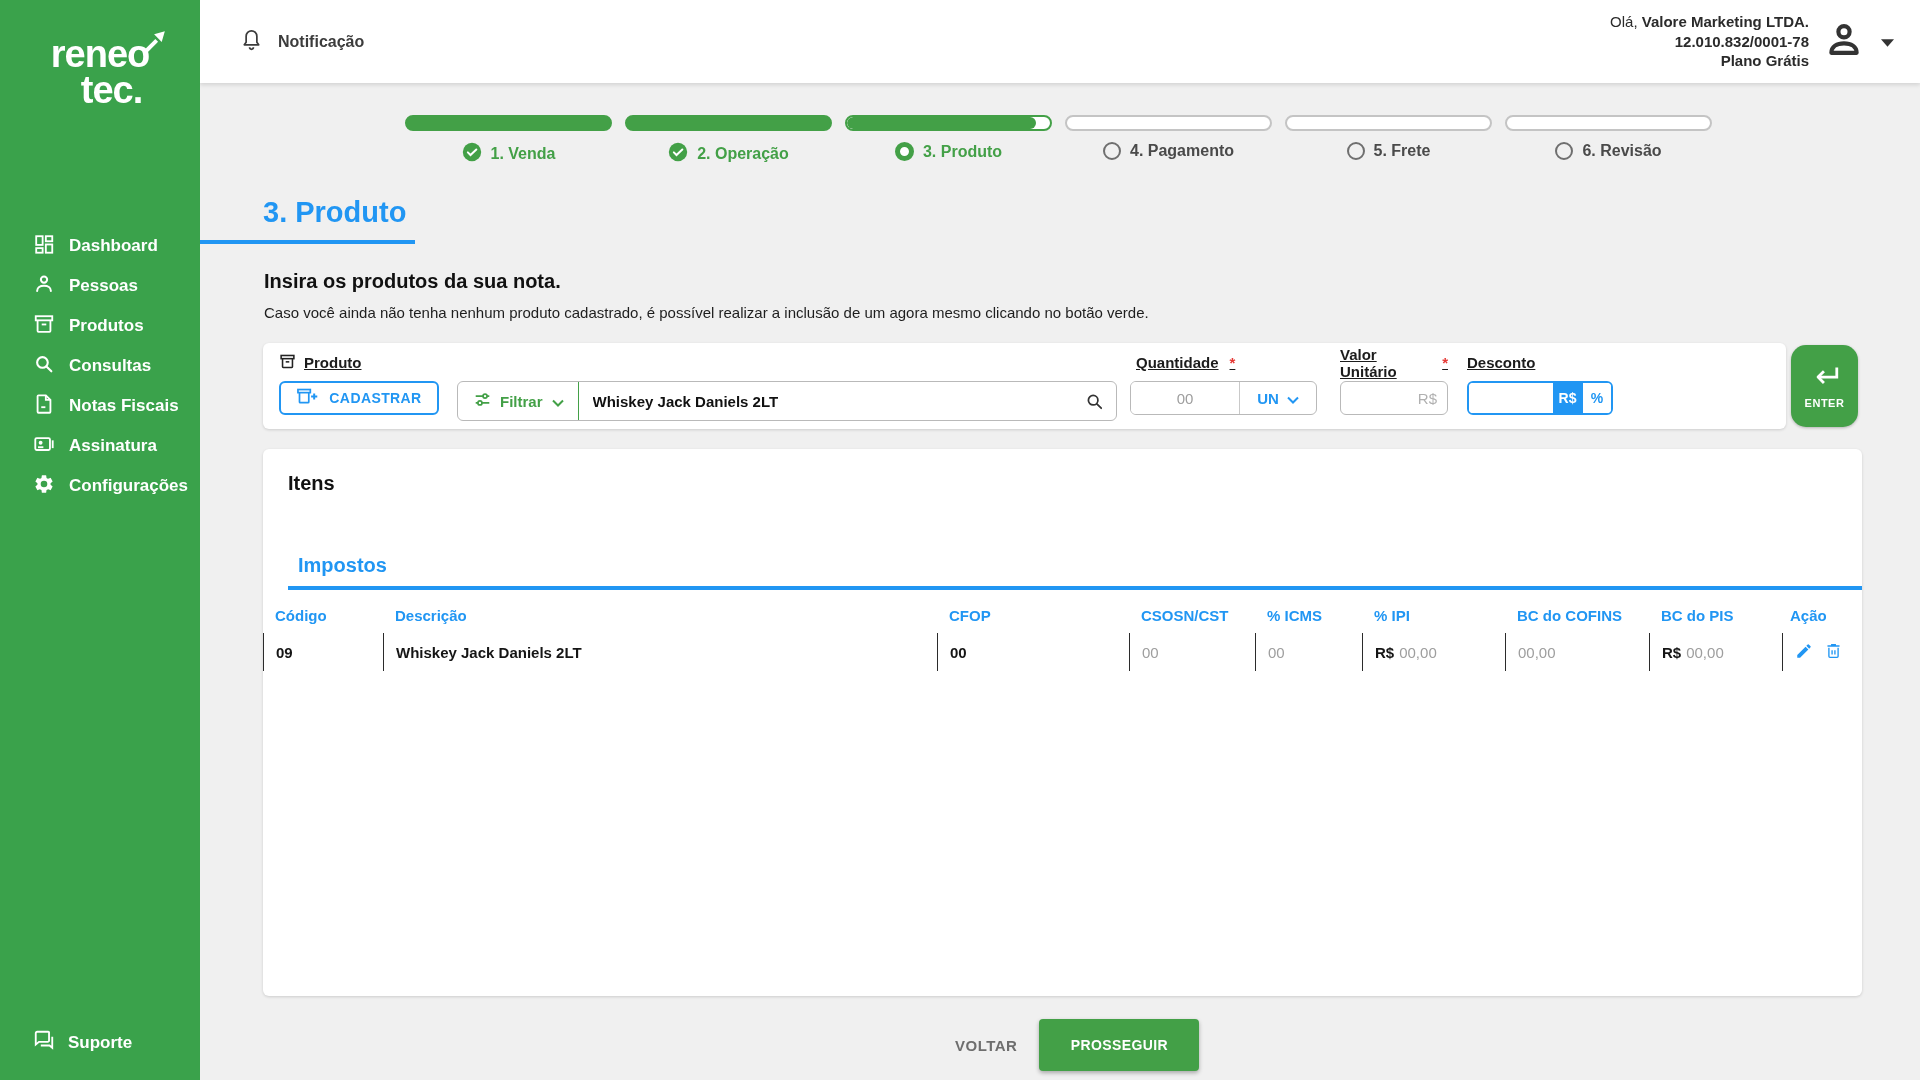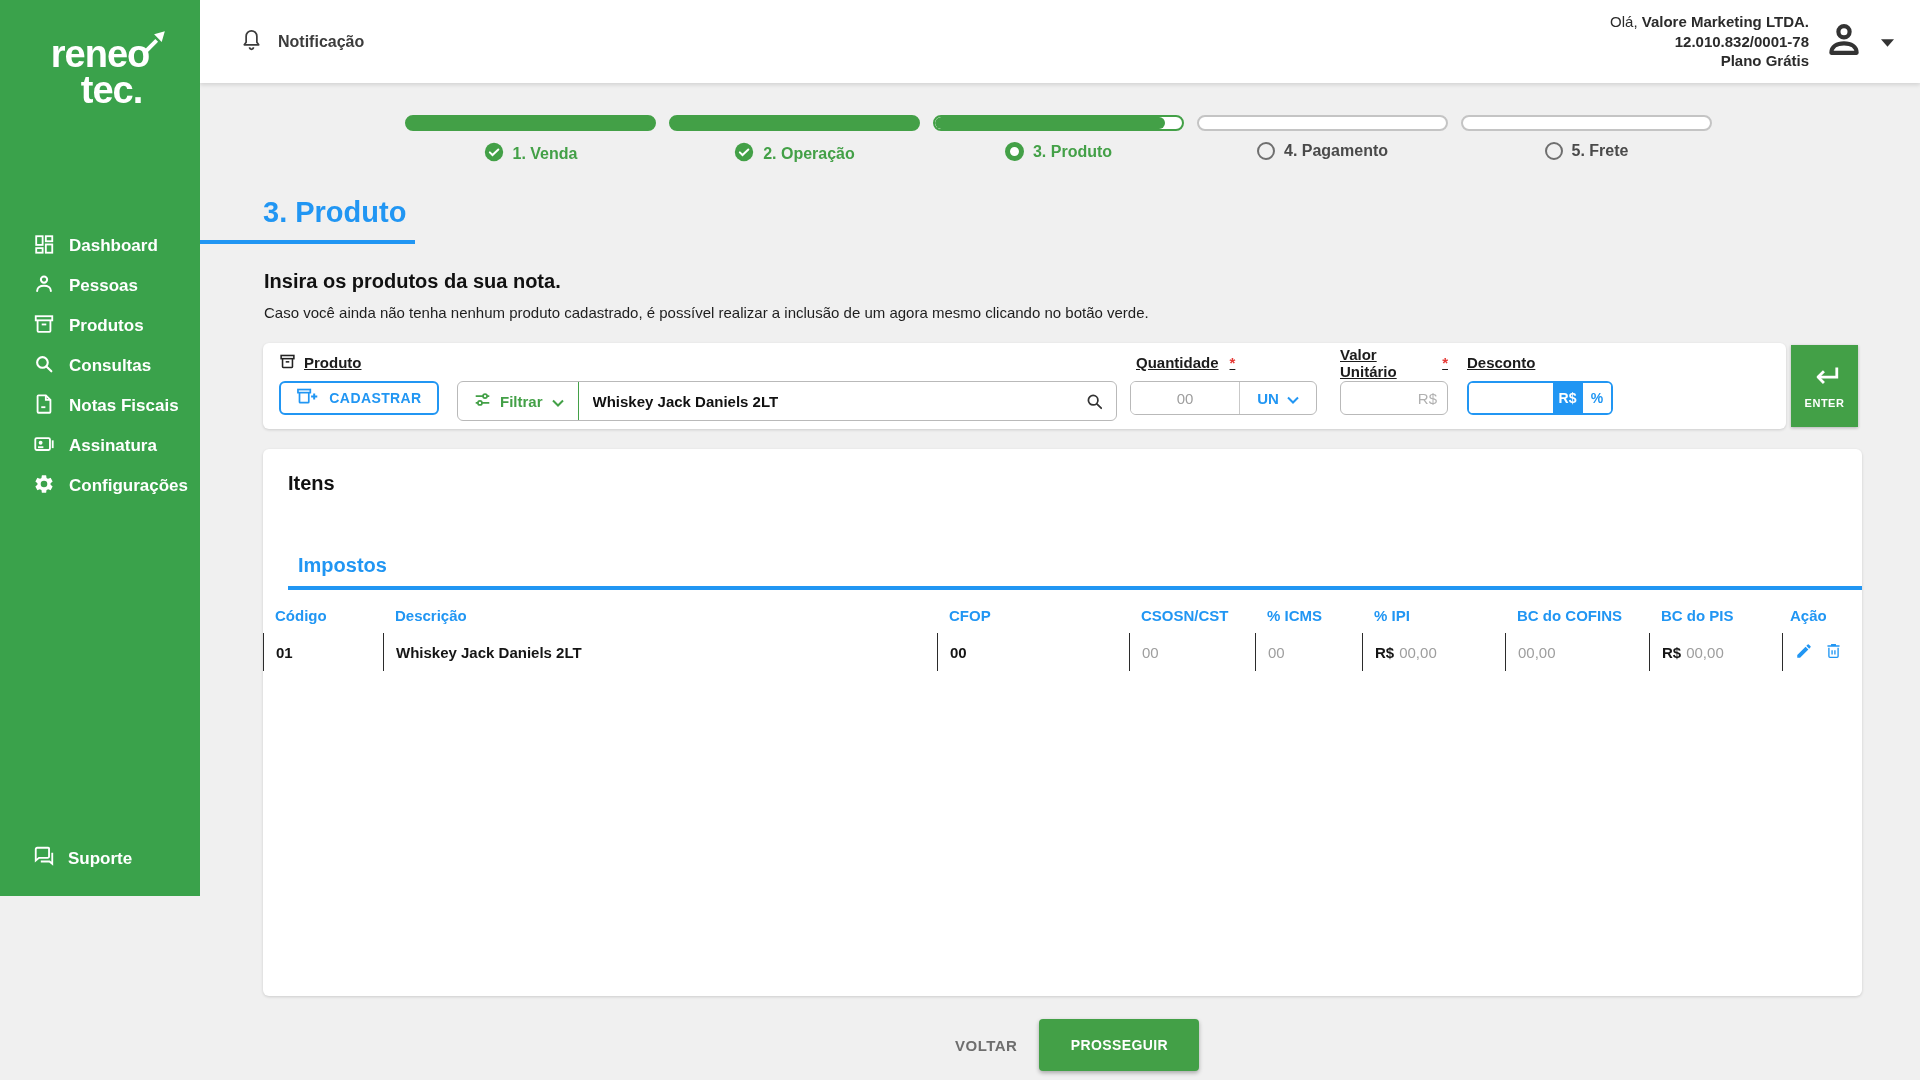"reneo" .sidebar { height: 896px -> 1080px }
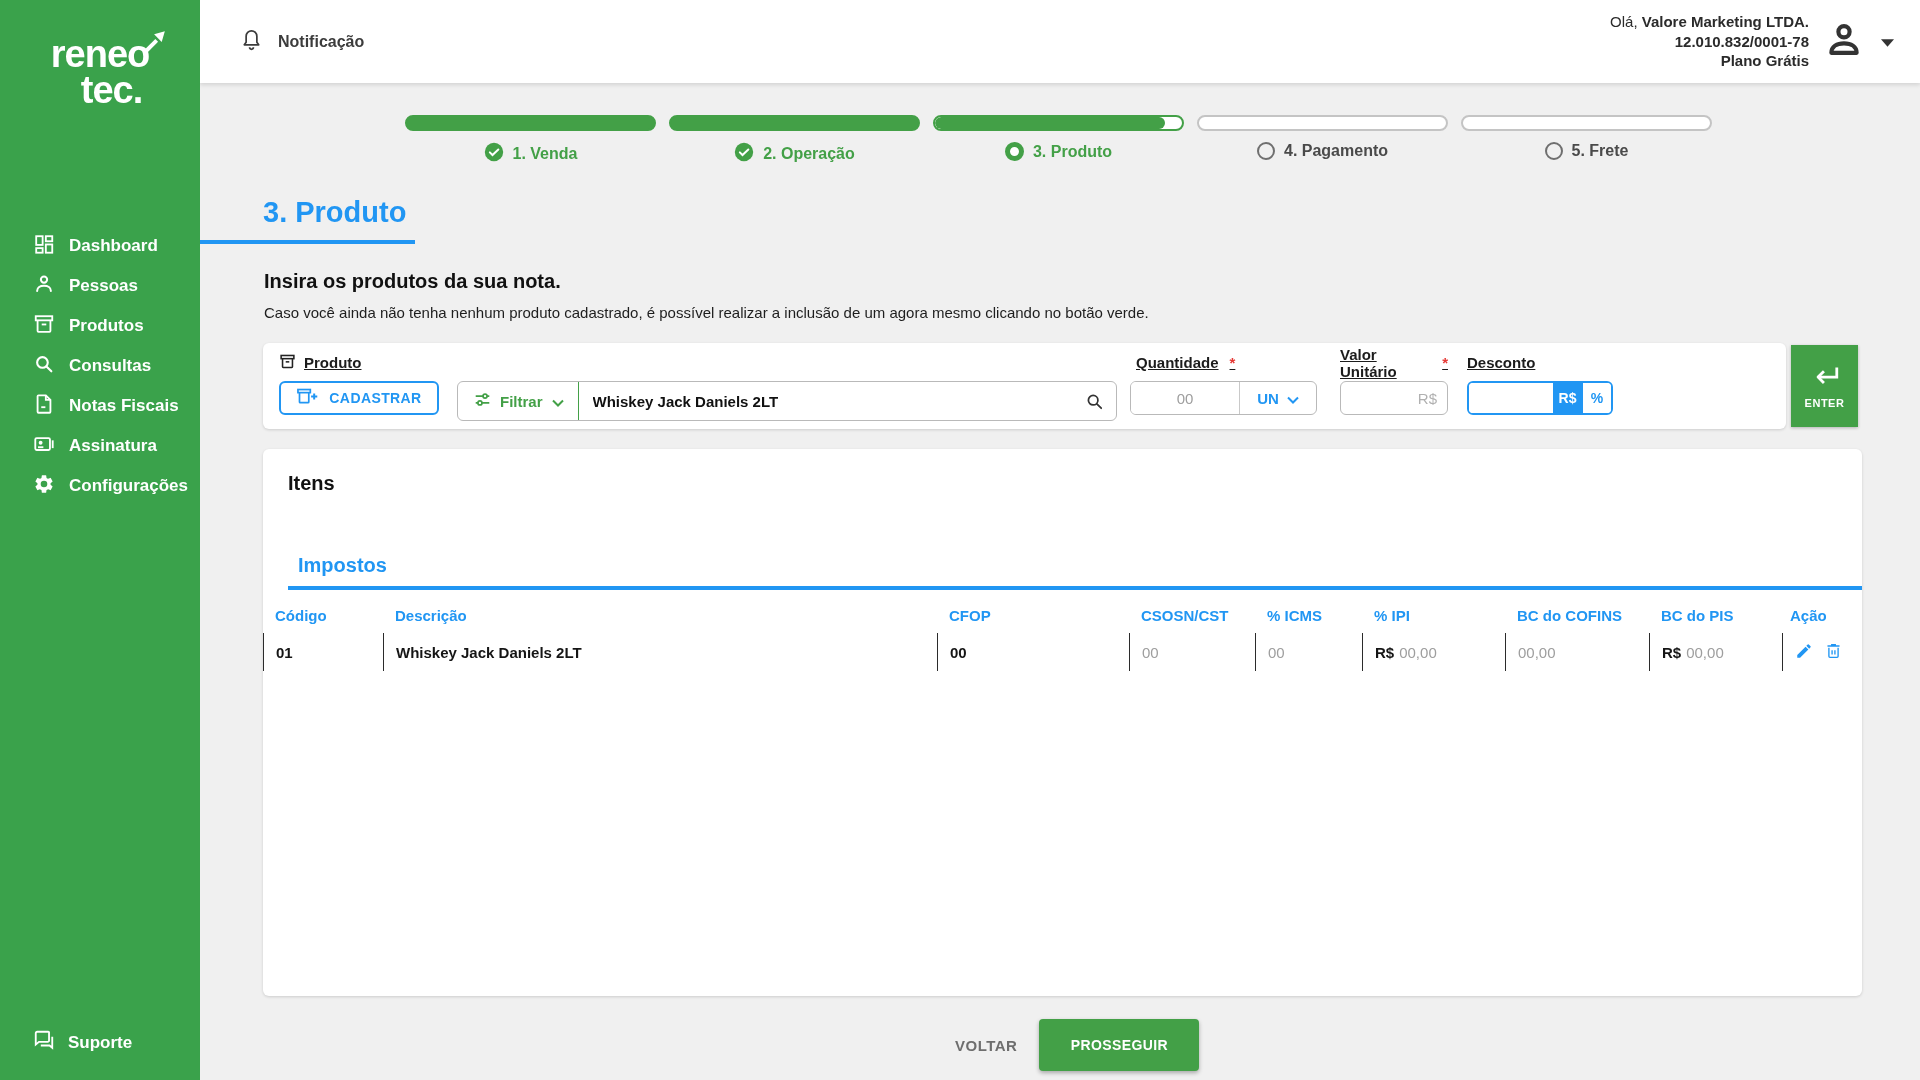"6. Revisão" div.step { html: none -> <div> <div></div> <div> <span></span> <span>6. Revisão</span> </div> </div> }
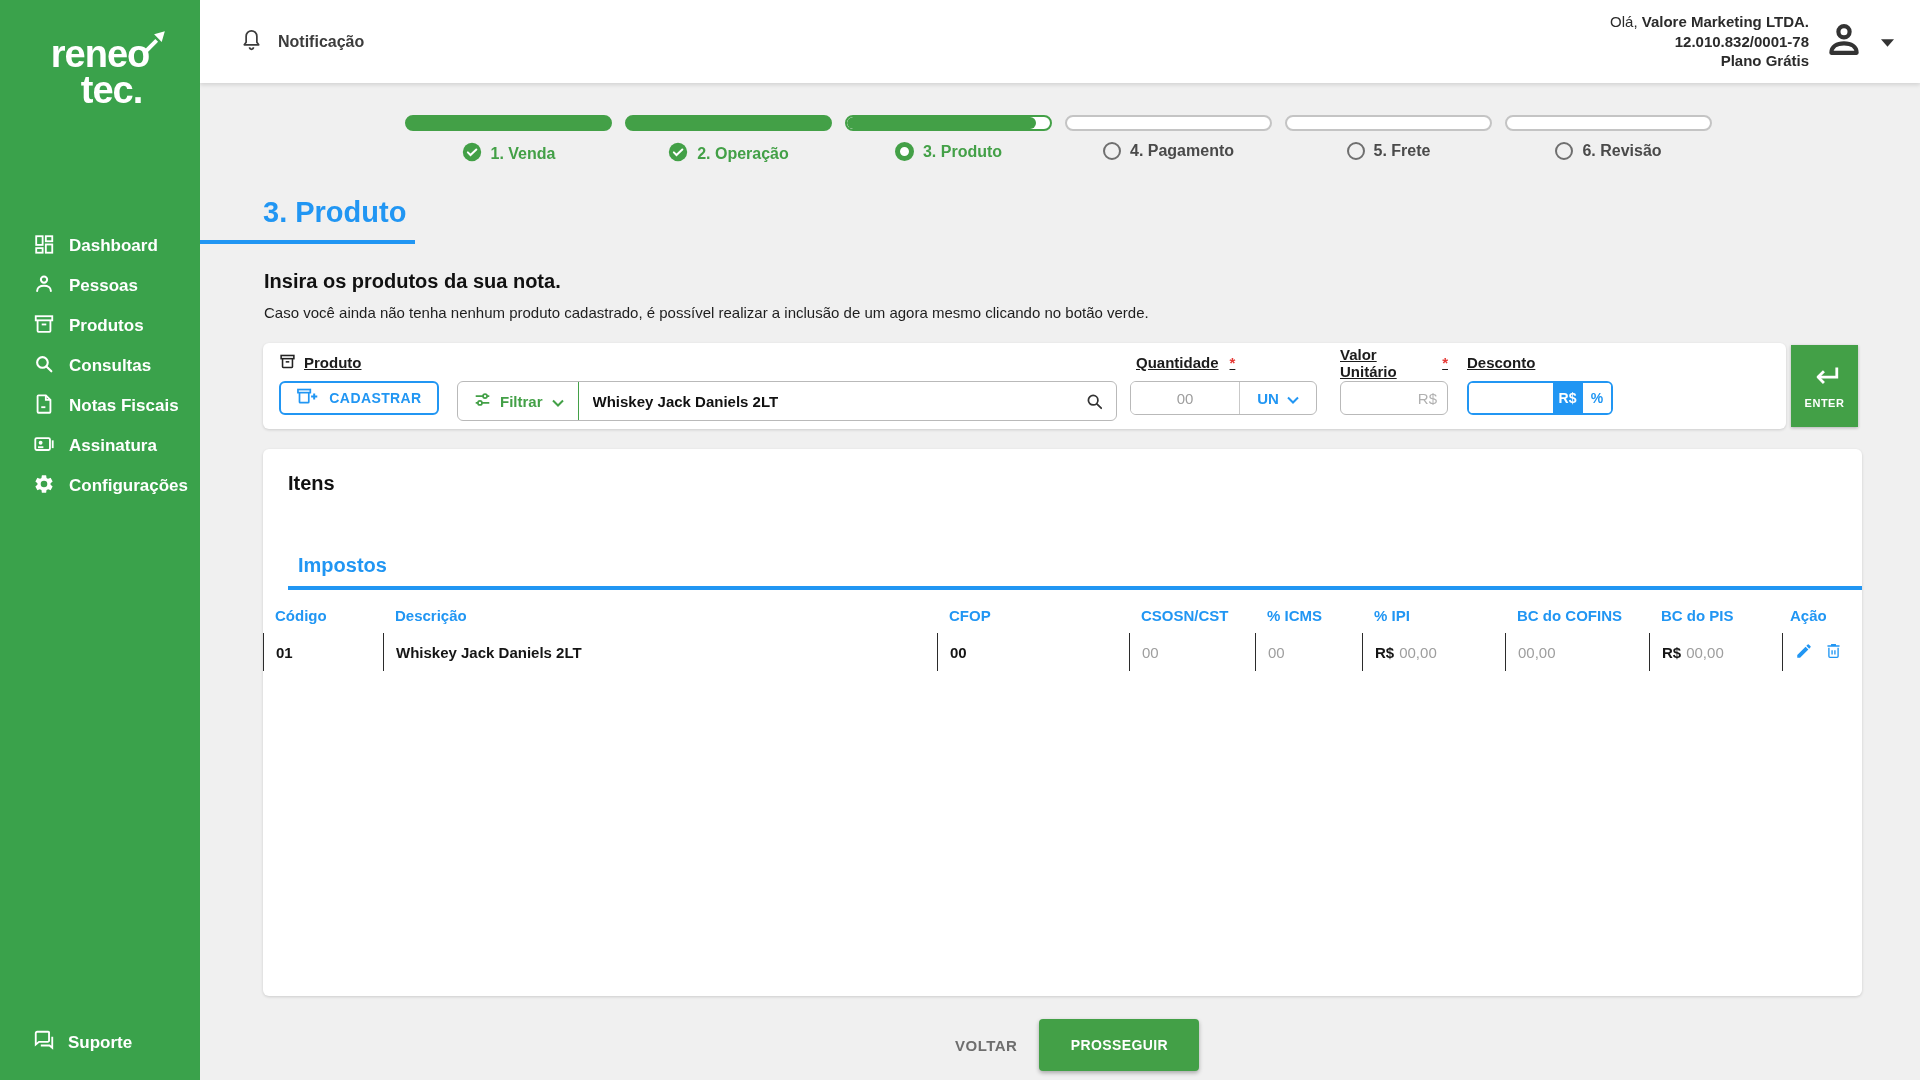"ENTER" .btn-enter { border-radius: 0 -> 15px }
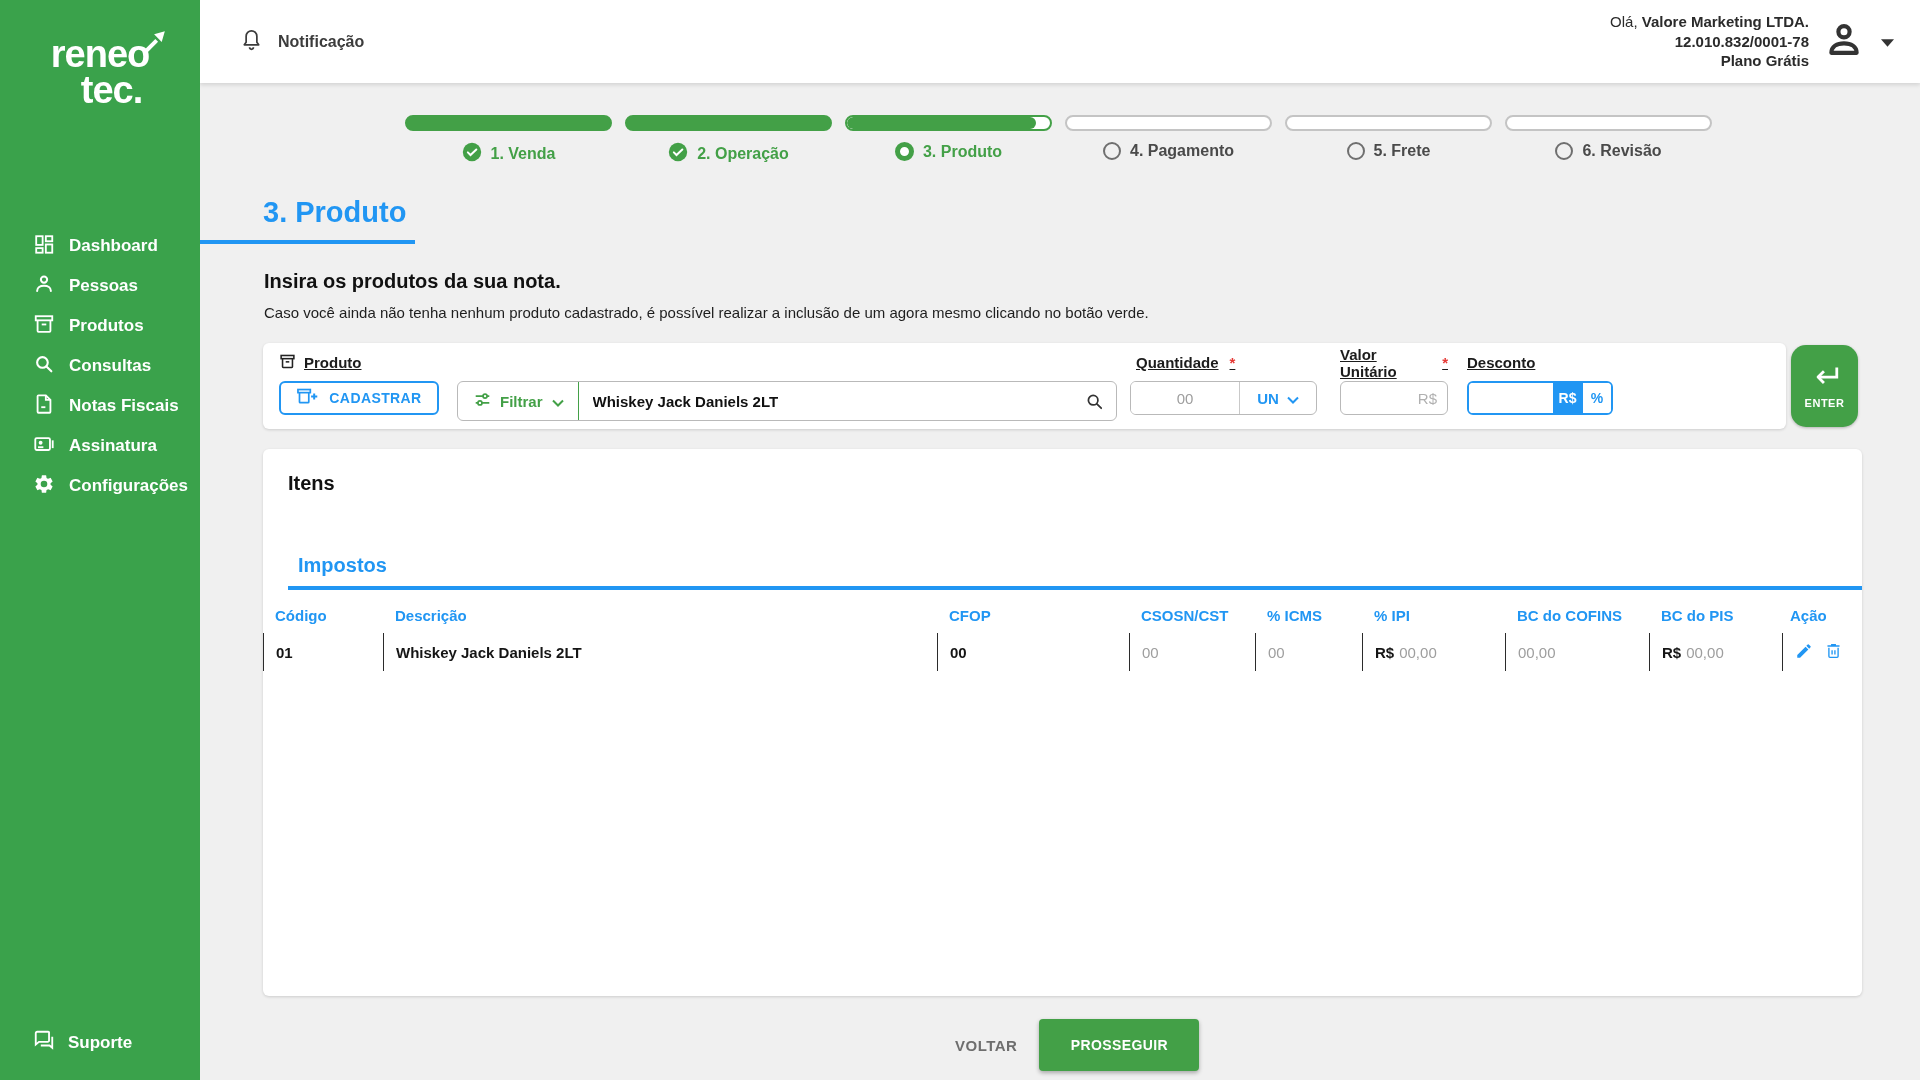"01" div.td { text: 01 -> 09 }
